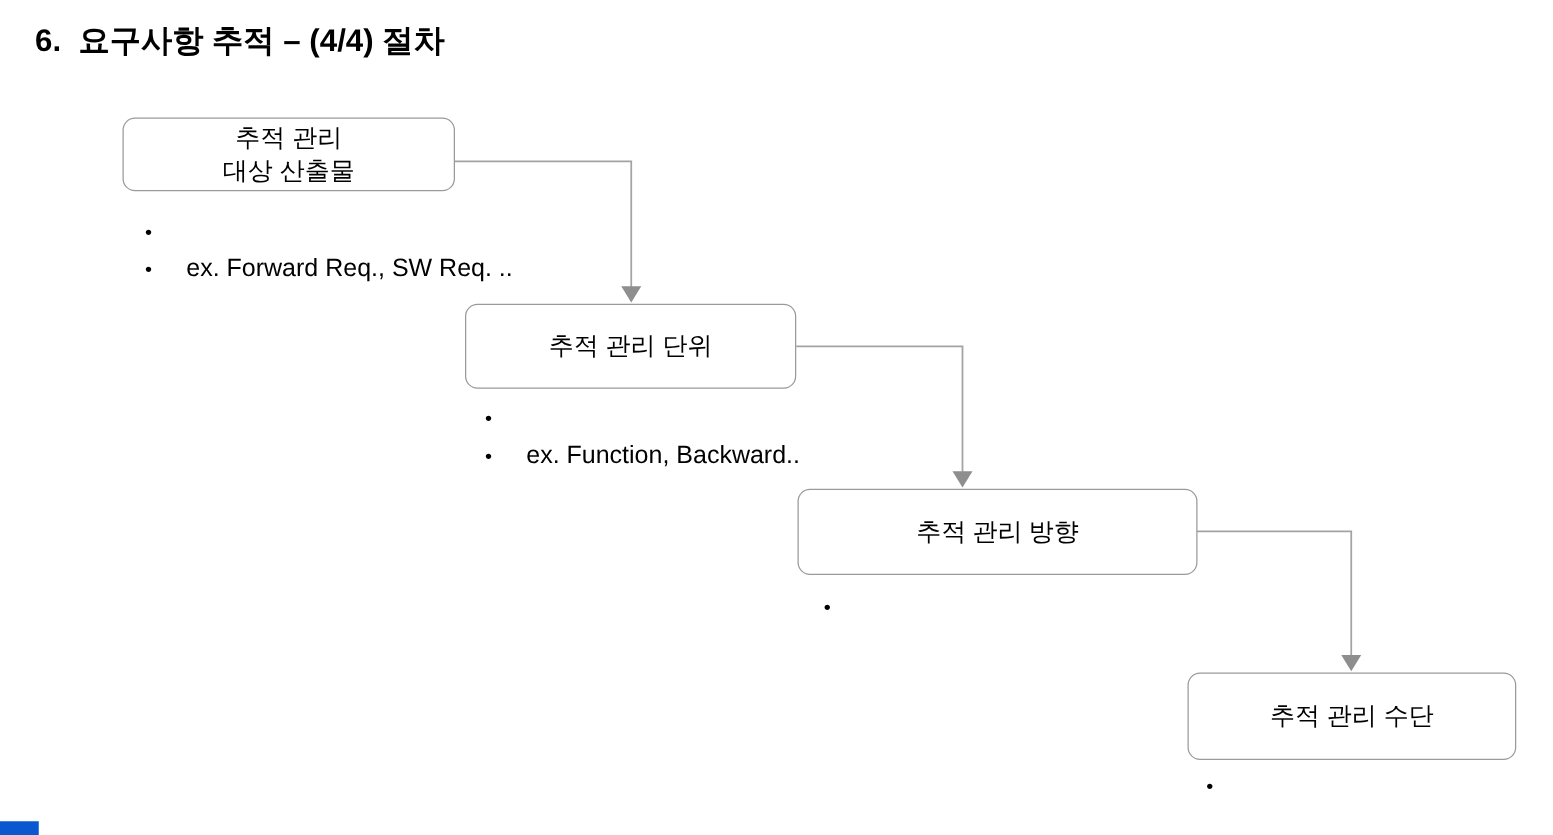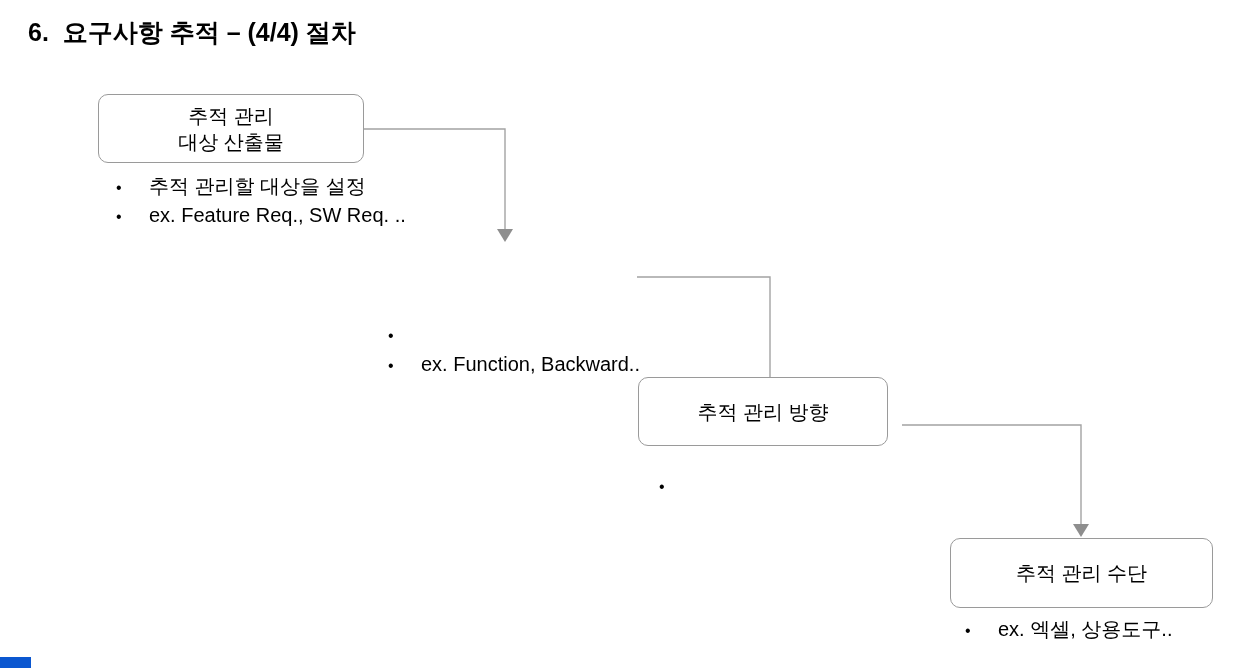"추적 관리" #box1 { height: 69px -> 59px }
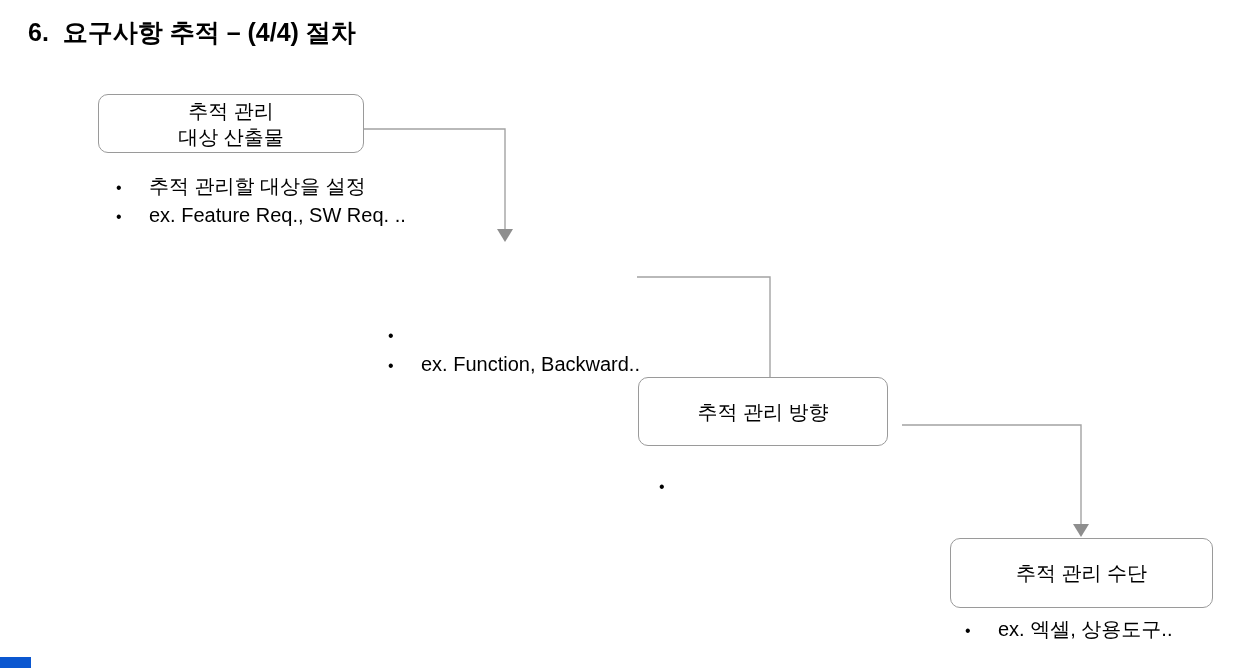"추적 관리할 대상을 설정" span.bullet-text { html: <span>추적 관리할 대상을 설정</span> -> none }
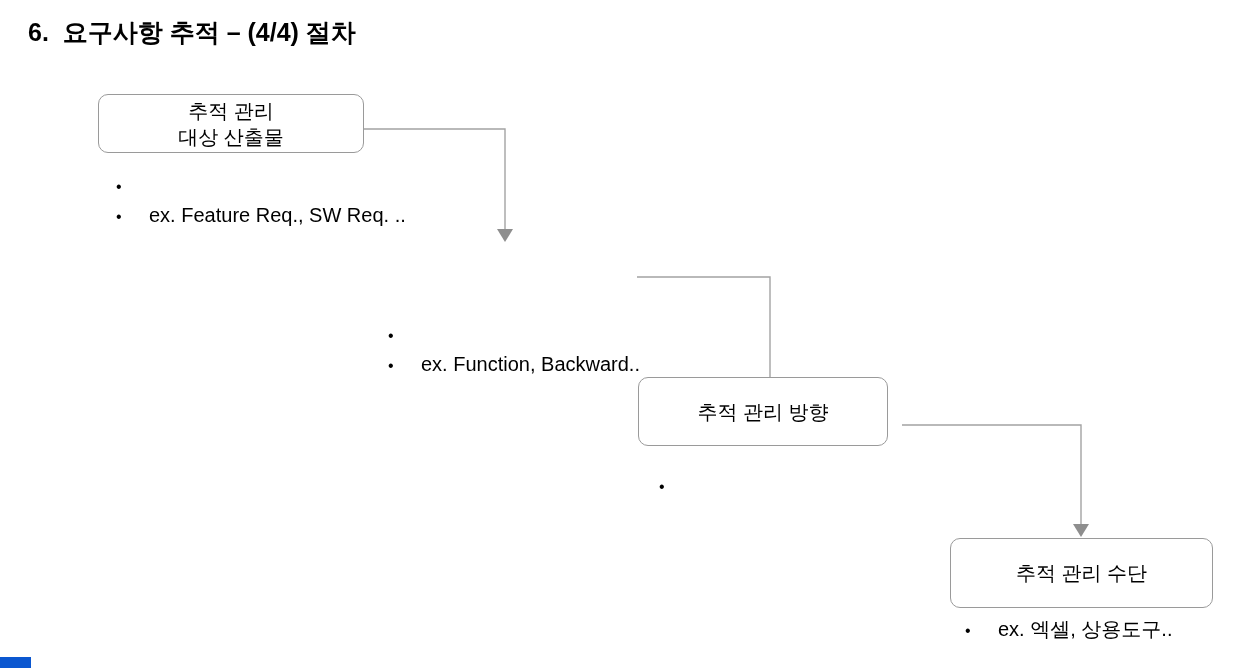"ex. Feature Req., SW Req." span.bullet-text { text: Feature -> Forward }
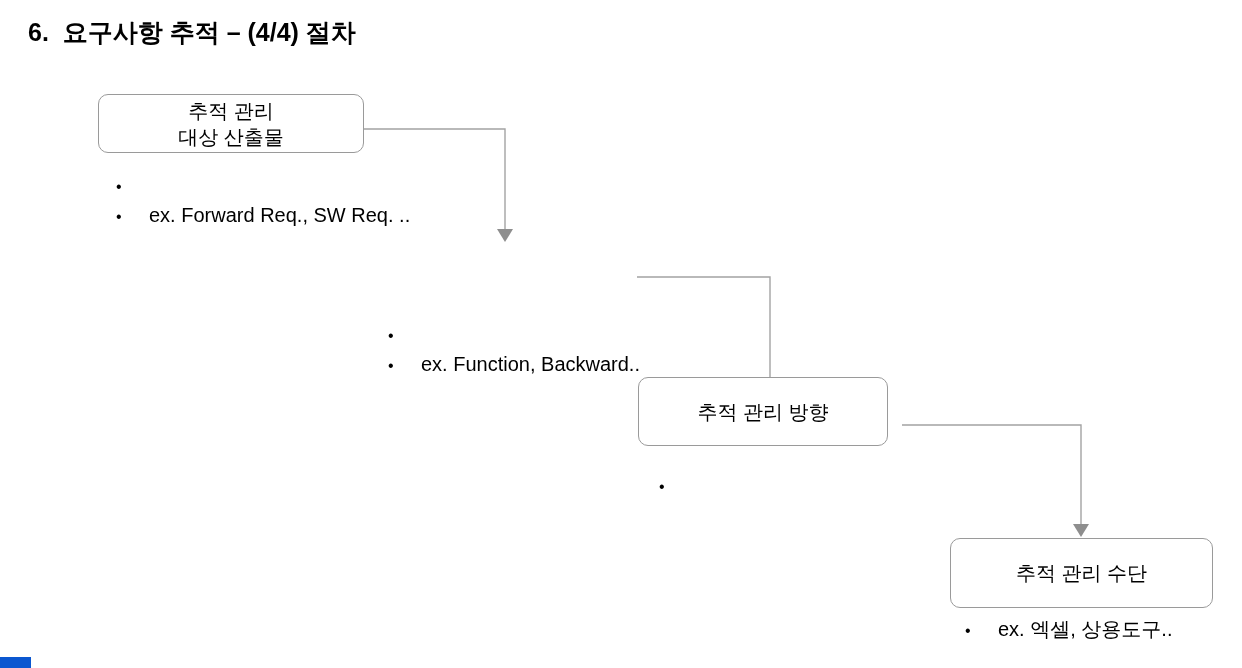"추적 관리 단위" div.step-box { html: none -> <div> <span>추적 관리 단위</span> </div> }
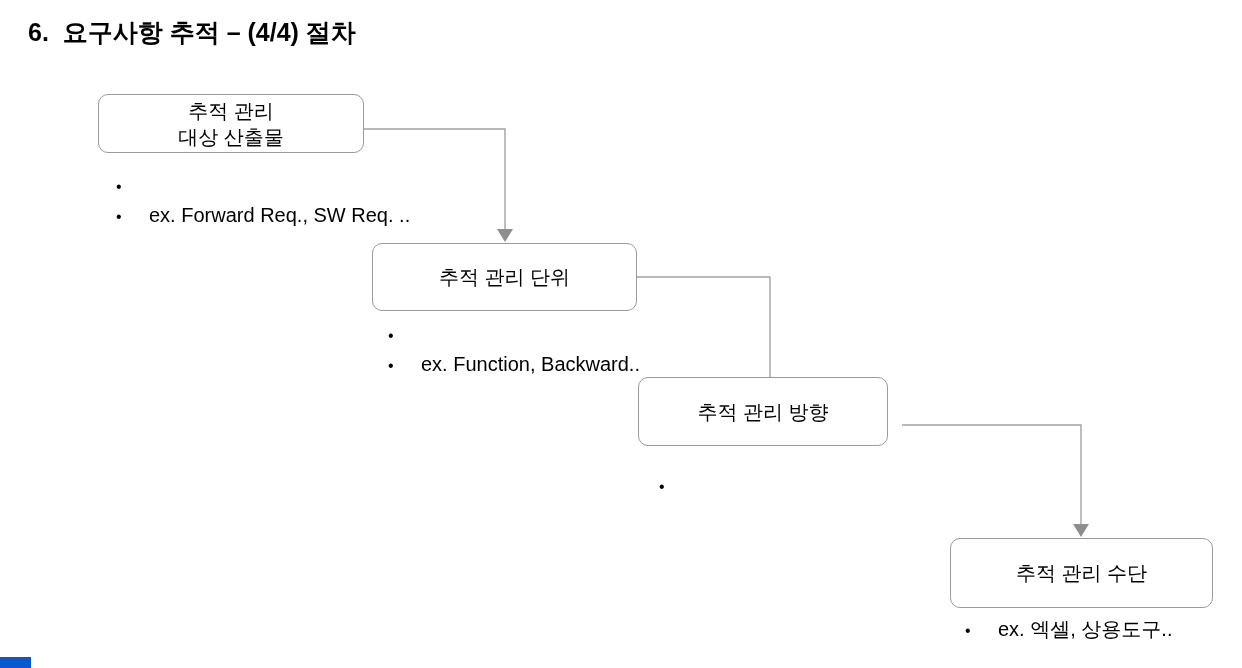"추적 관리 방향" #box3 { font-family: none -> Liberation Serif, serif; top: 377px -> 391px; width: 250px -> 320px }
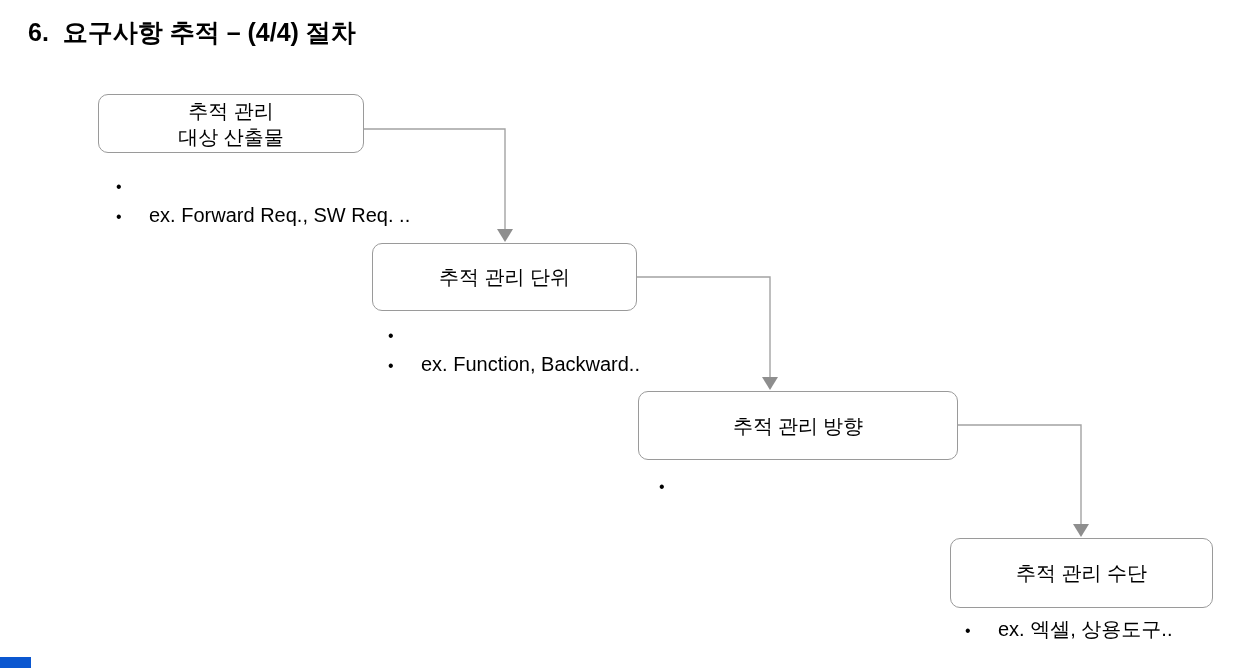"ex. 엑셀, 상용도구.." span.bullet-text { html: <span>ex. 엑셀, 상용도구..</span> -> none }
